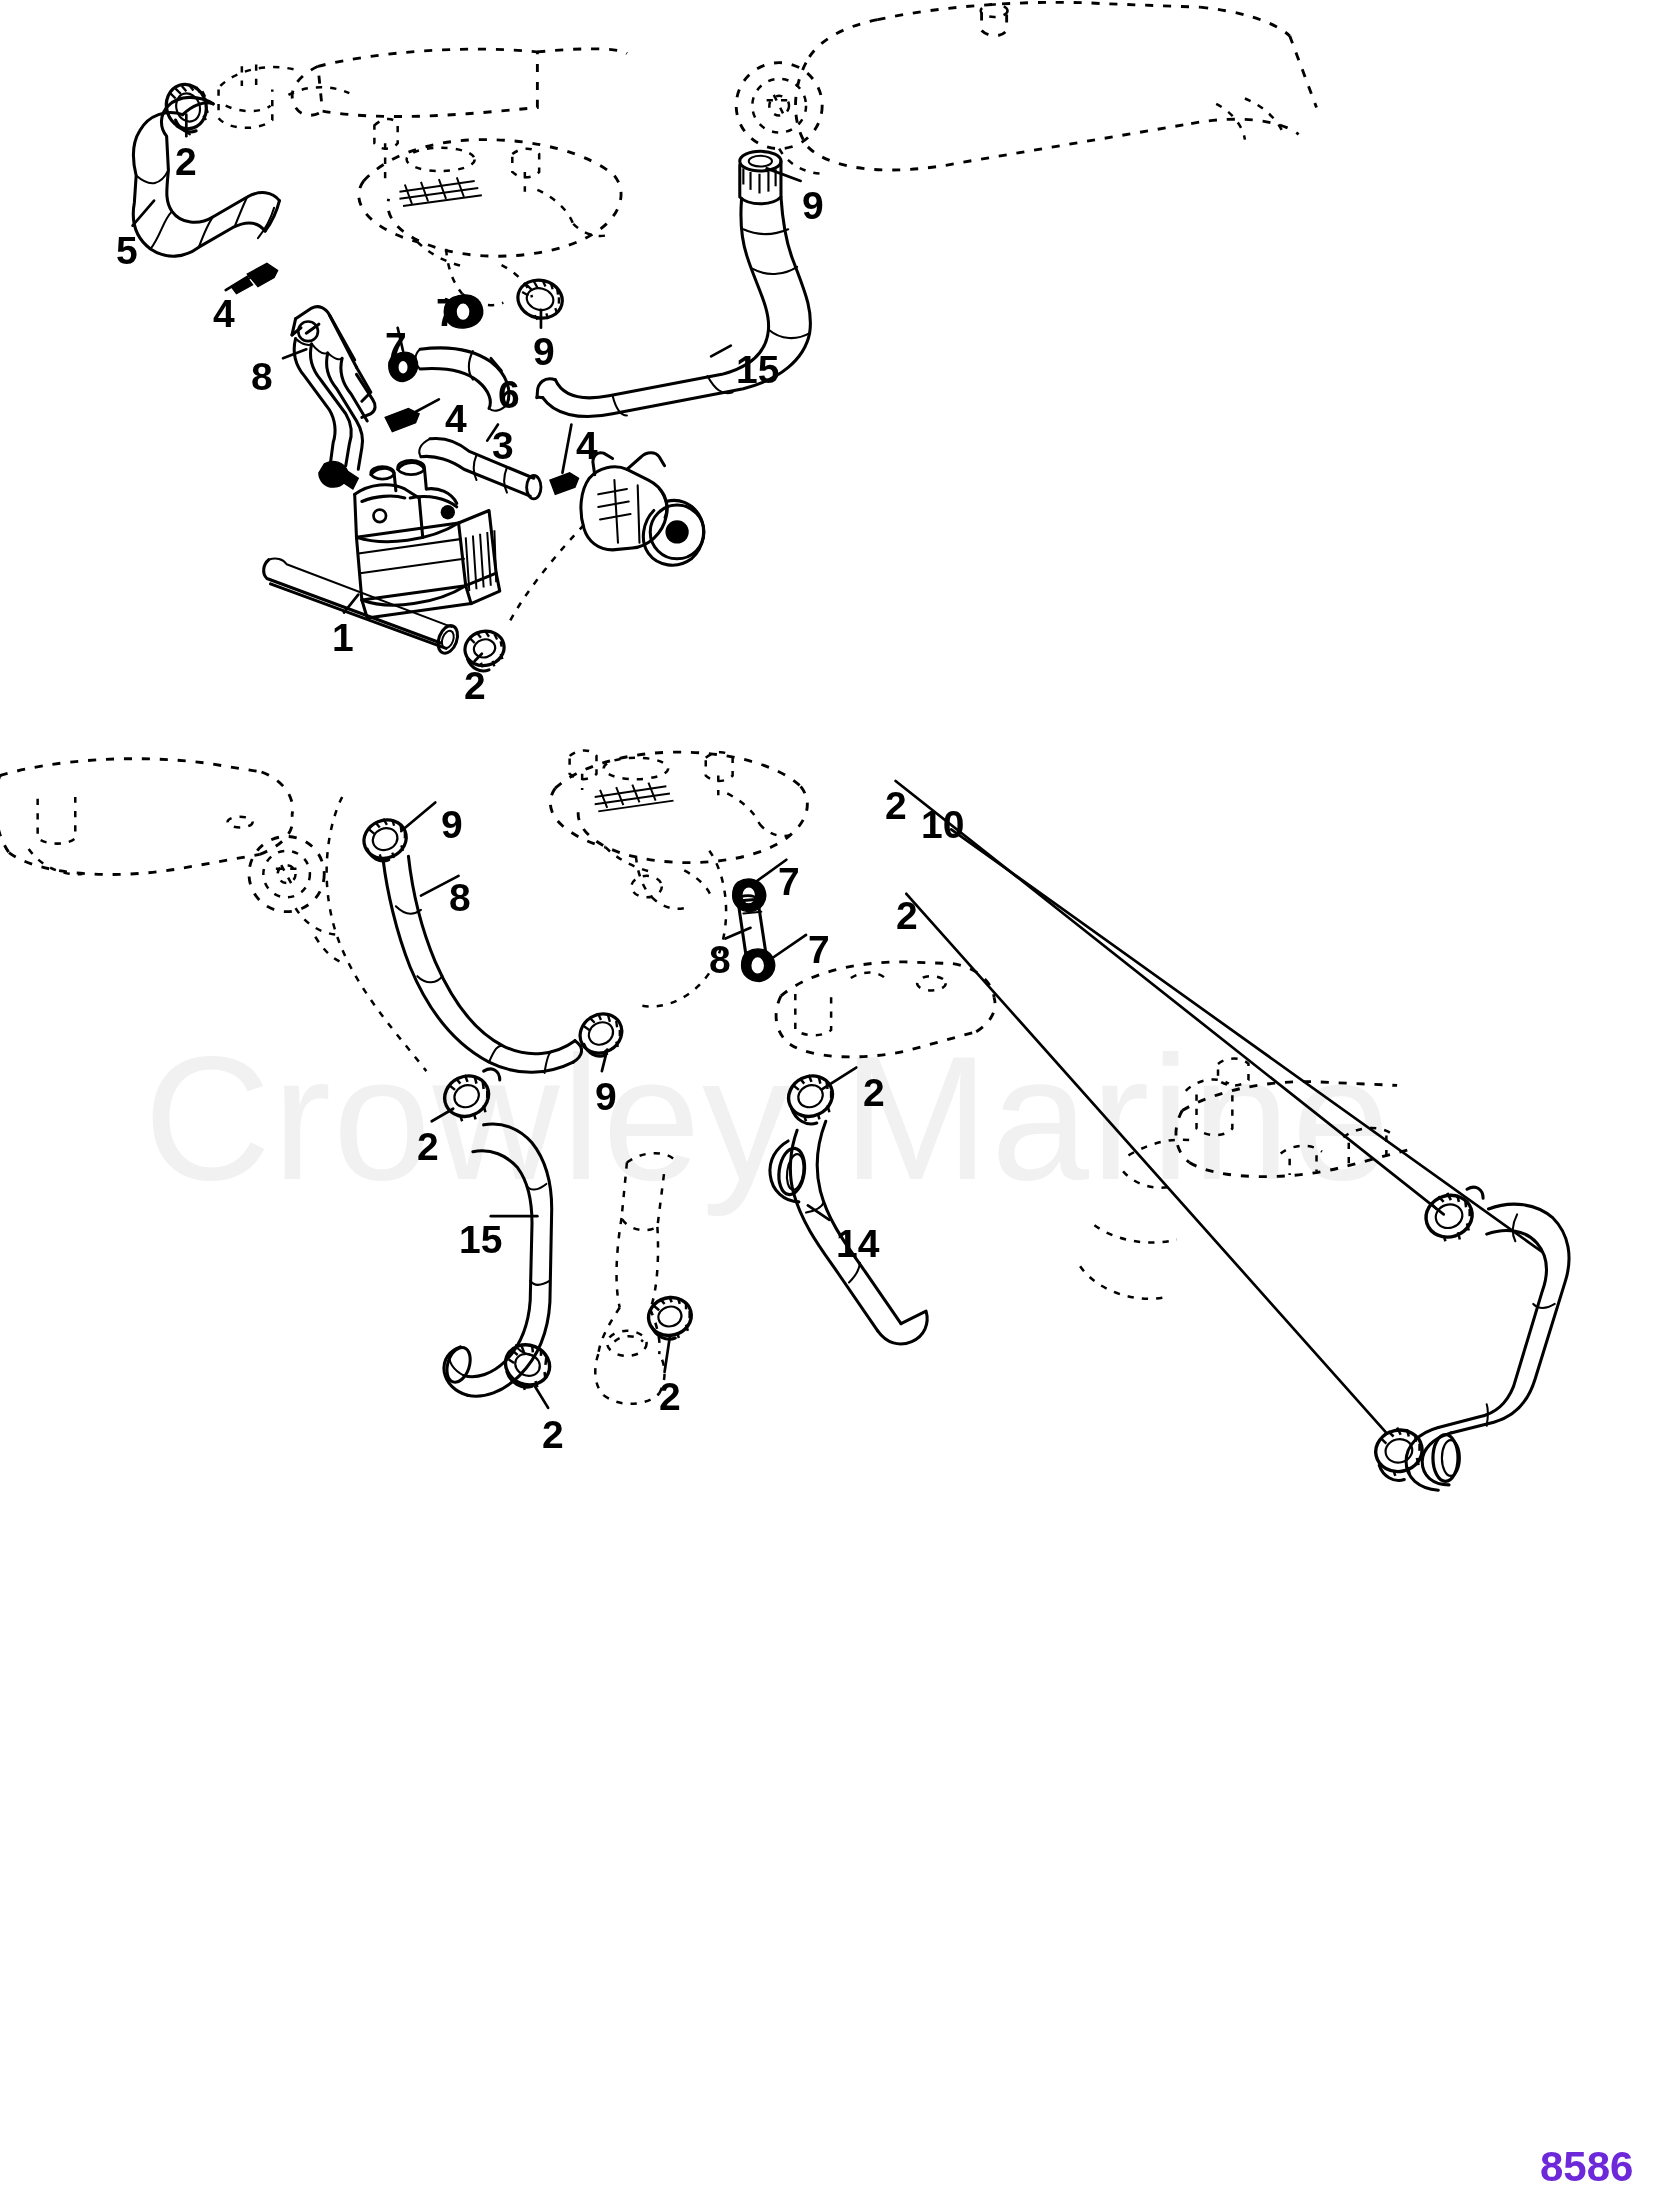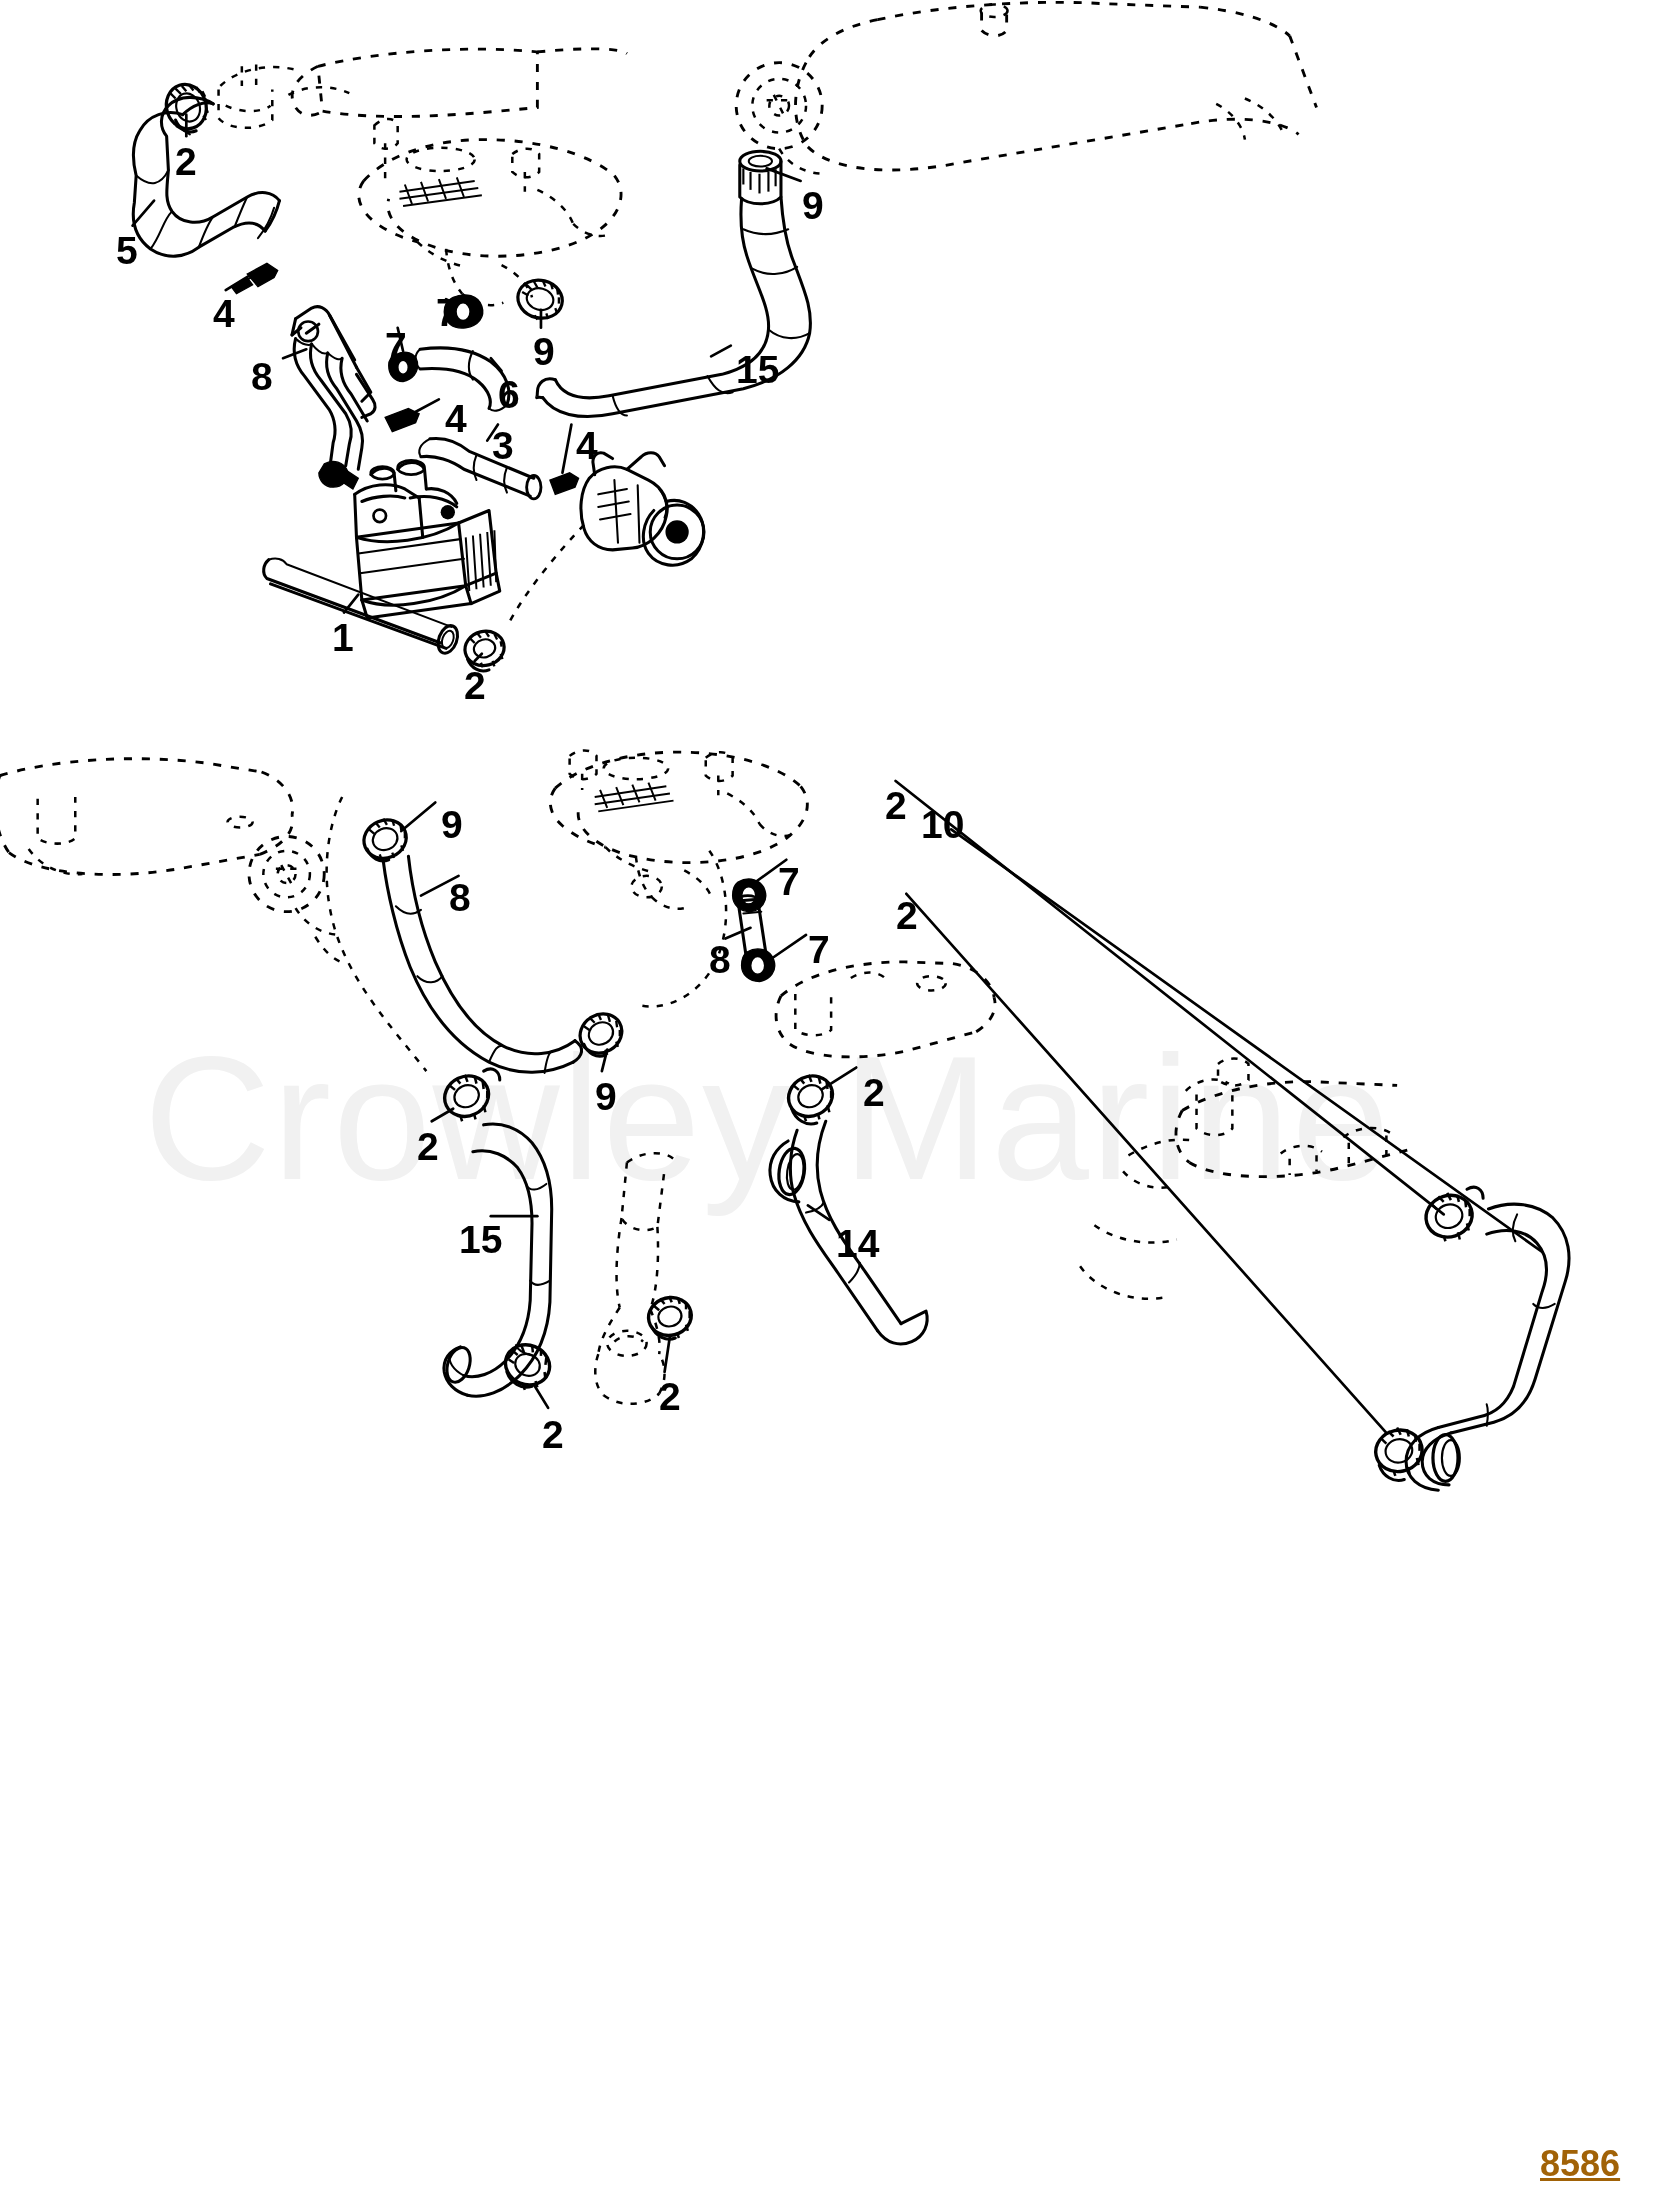"8586" .diagram-no { color: #a16207 -> #6d28d9; font-size: 36px -> 42px; text-decoration: underline -> none }
